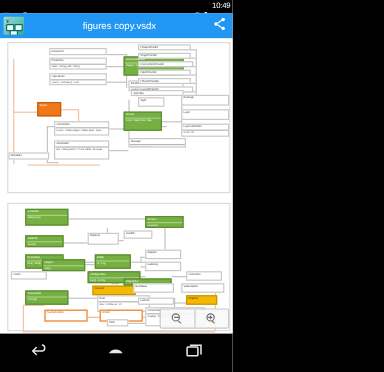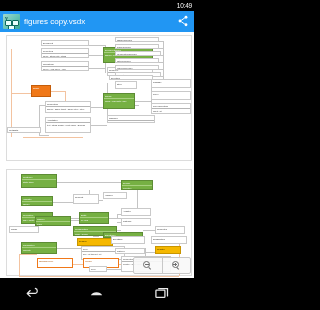"figures copy.vsdx" #doctitle { text-align: none -> center }
